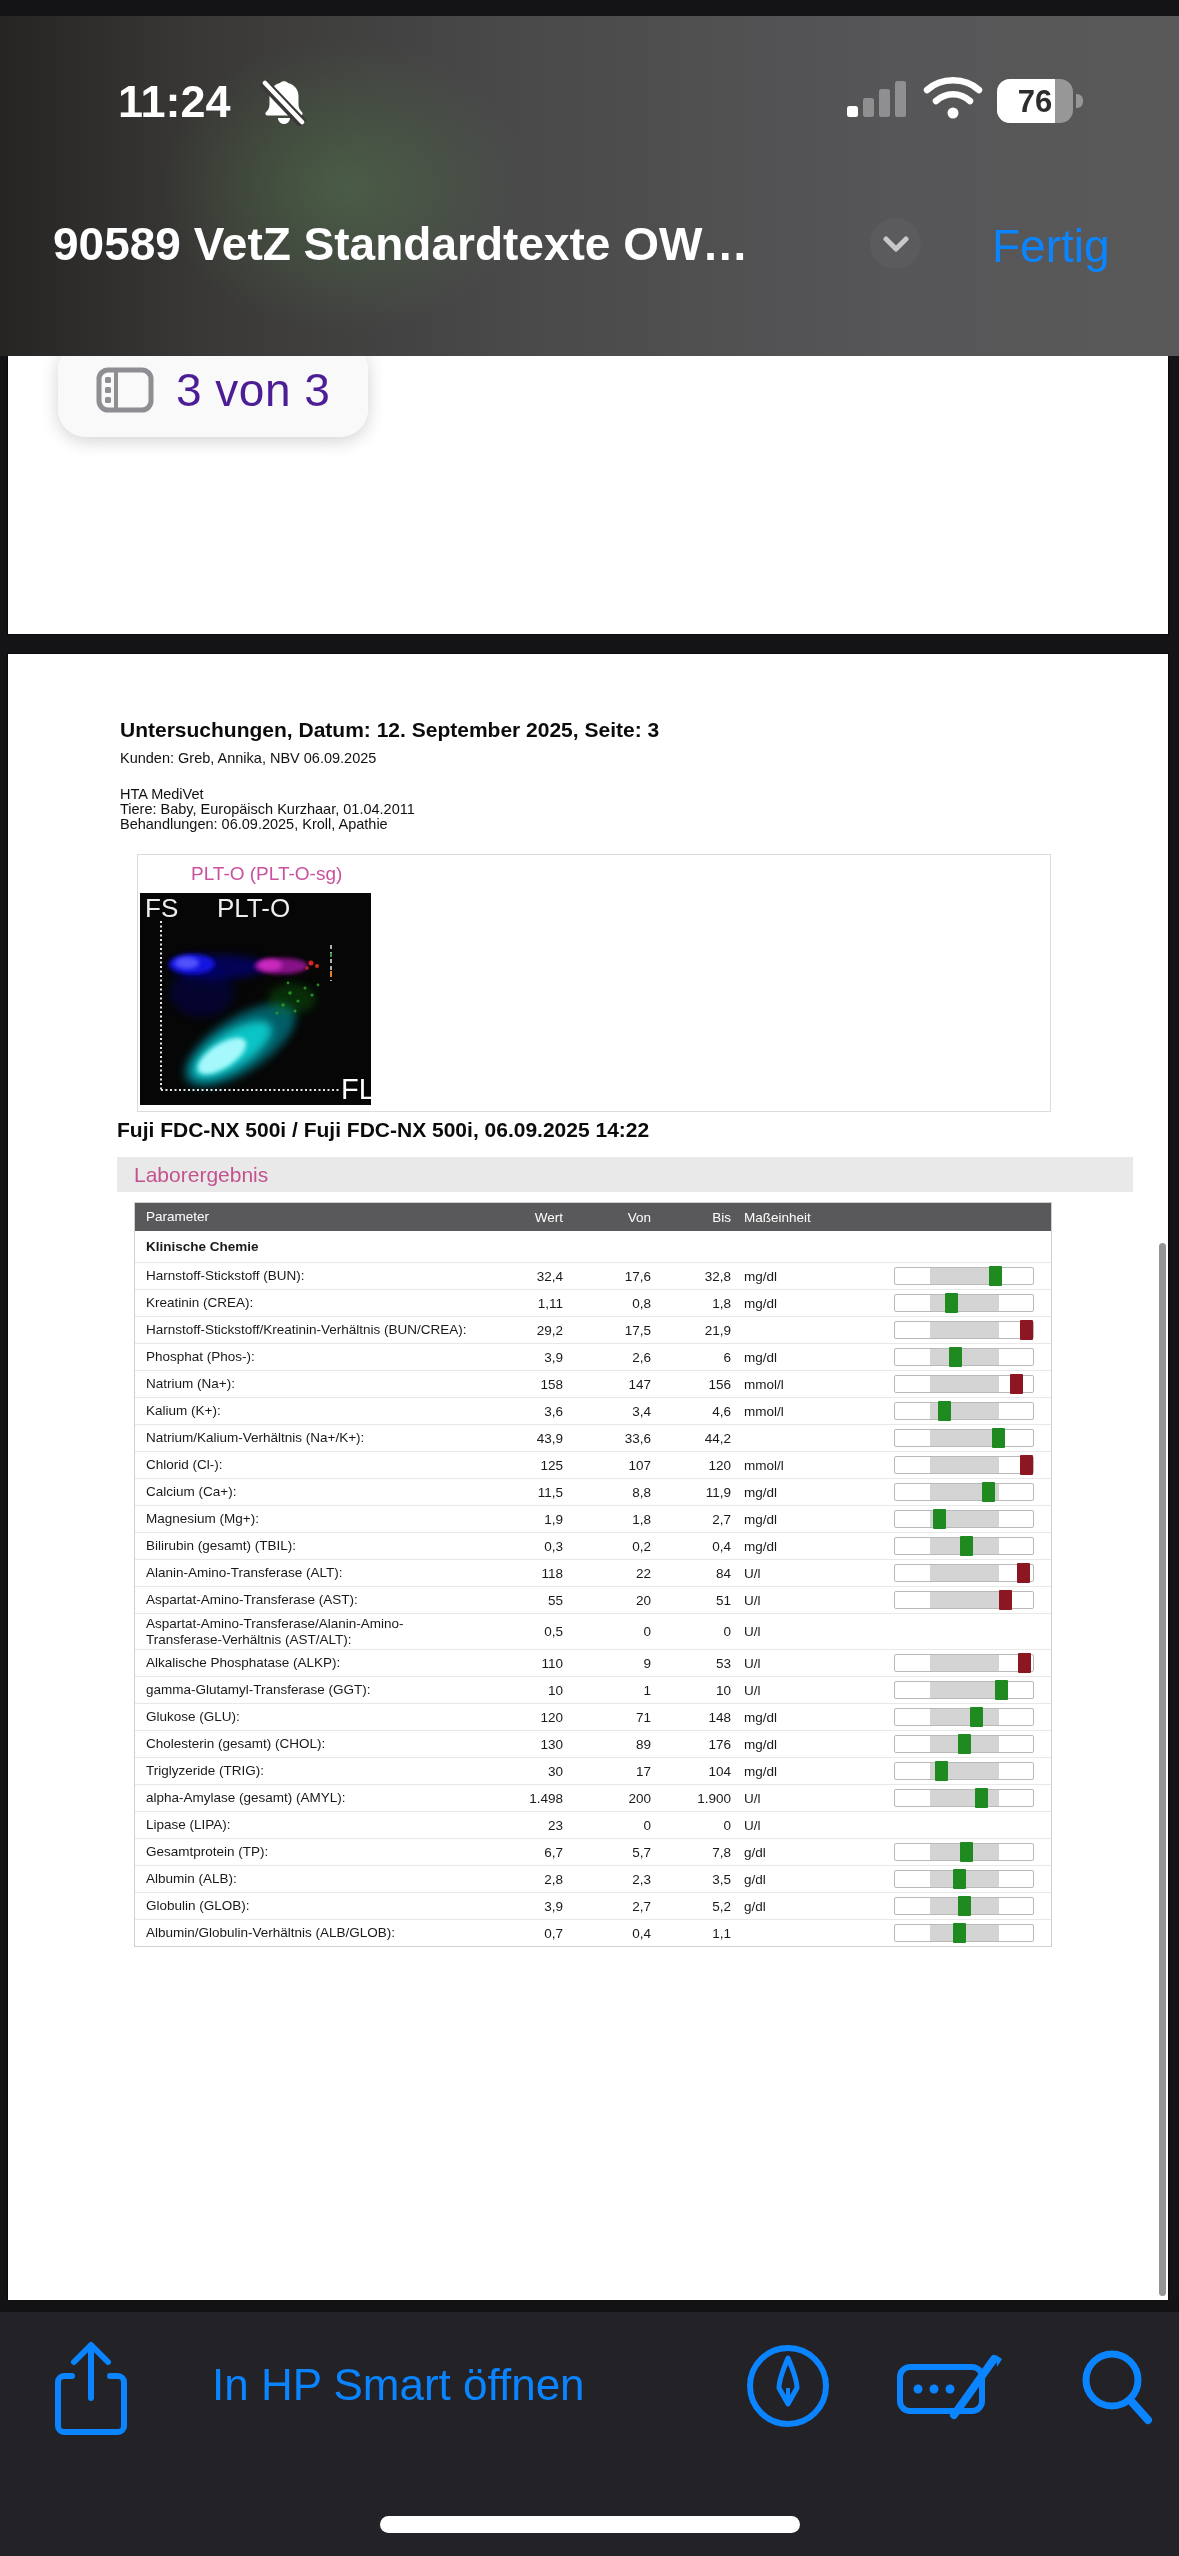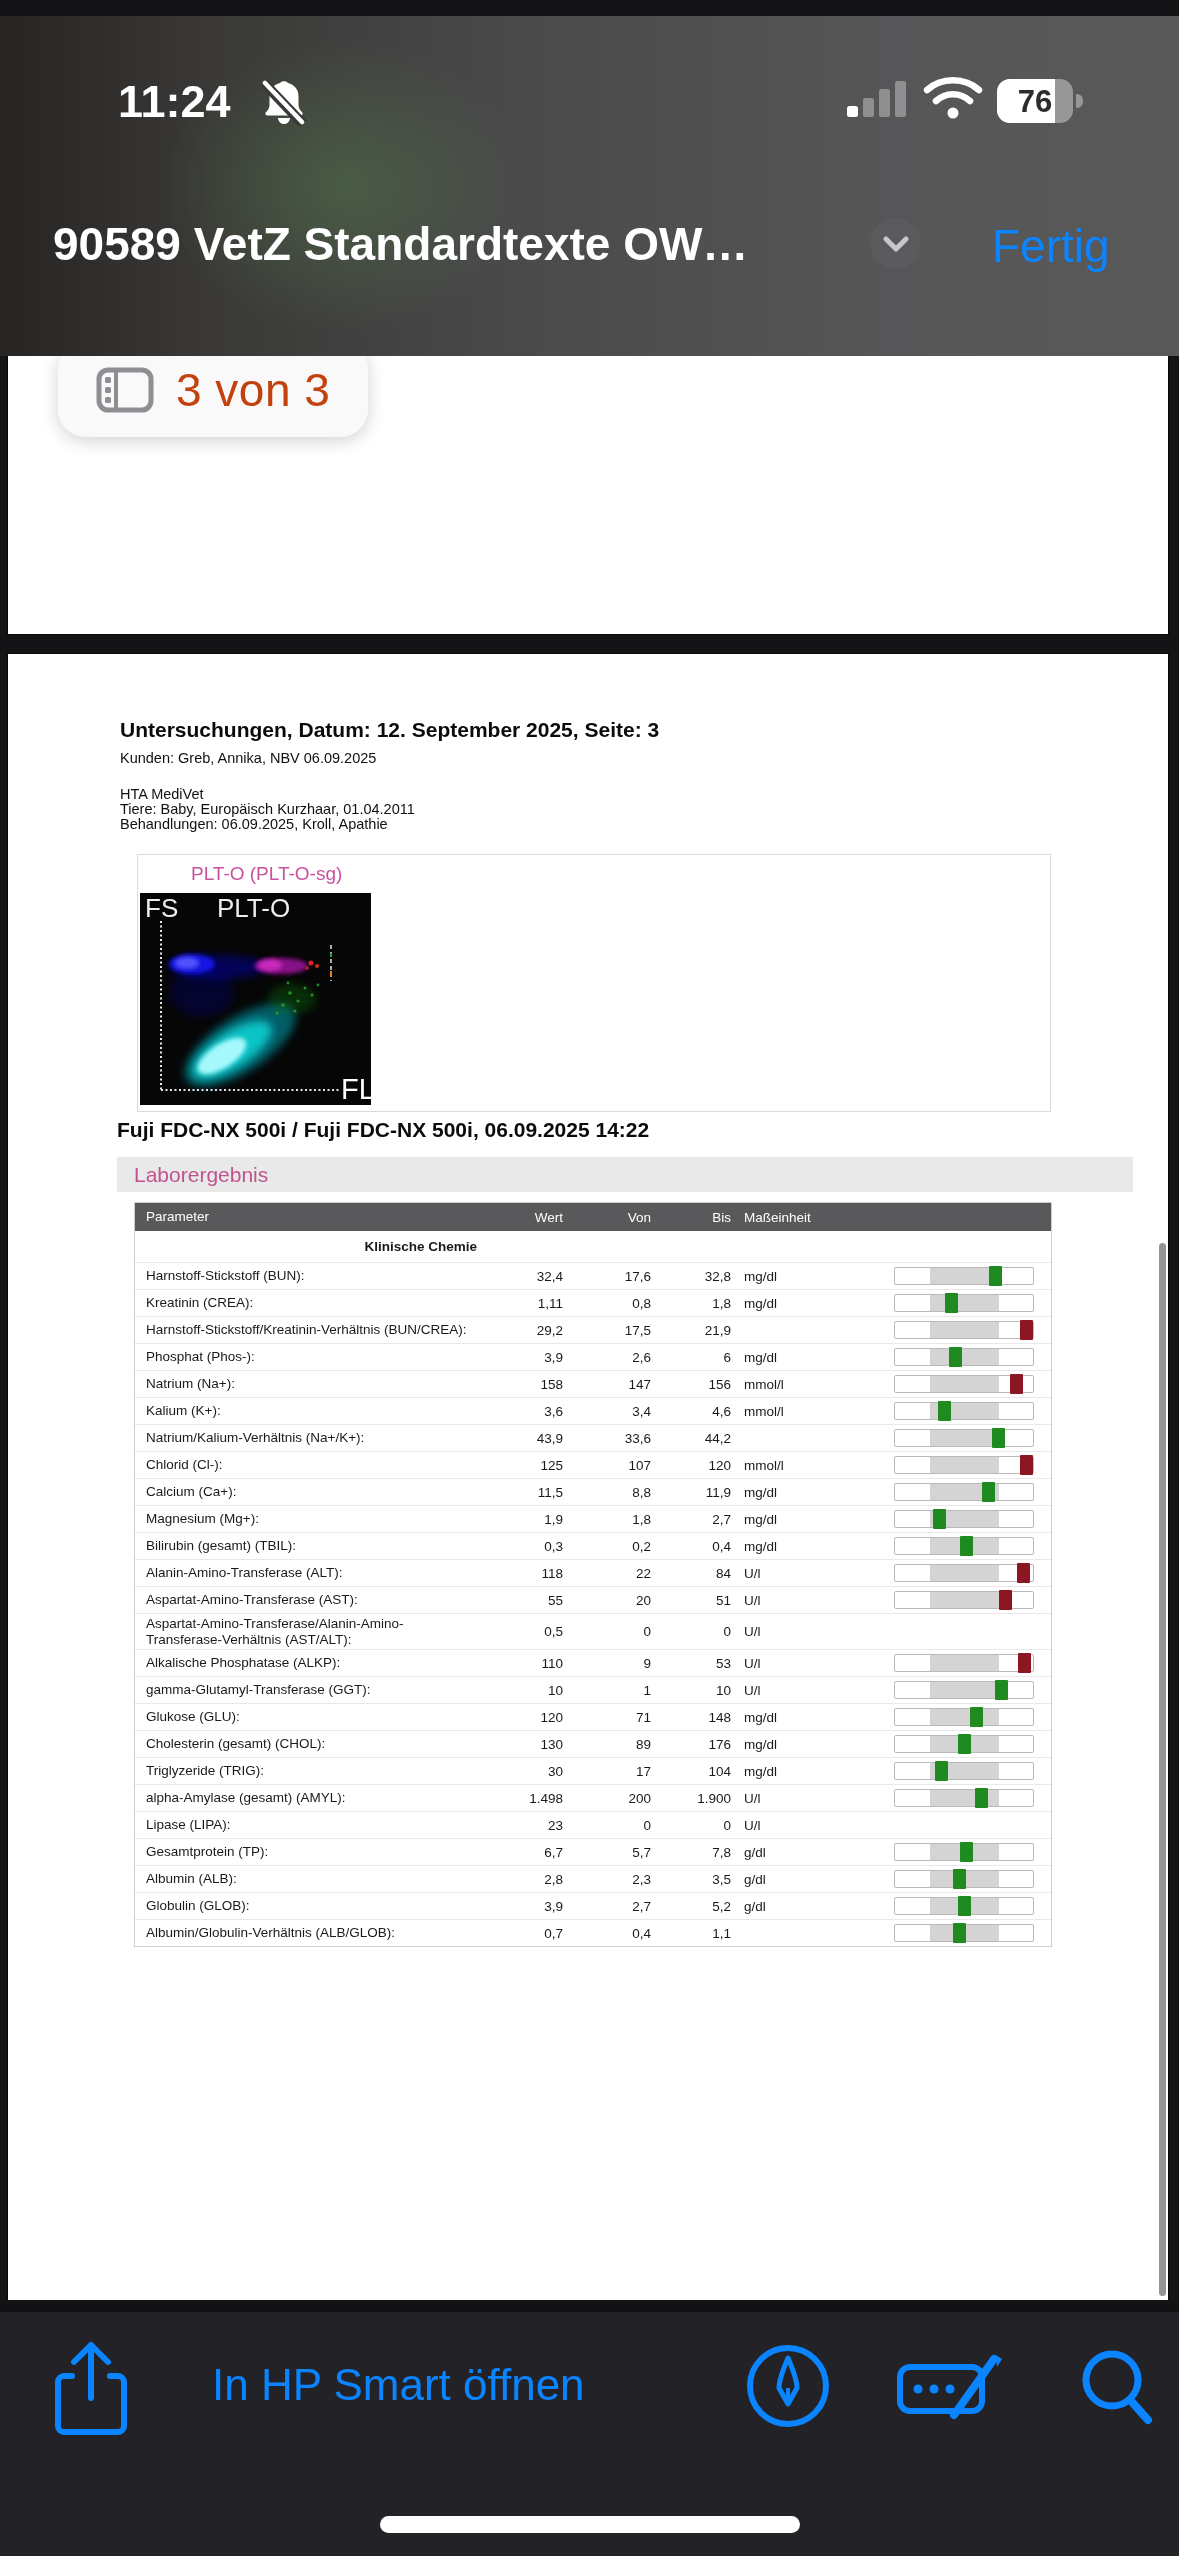"3 von 3" .pill-text { color: #c2410c -> #4c1d95 }
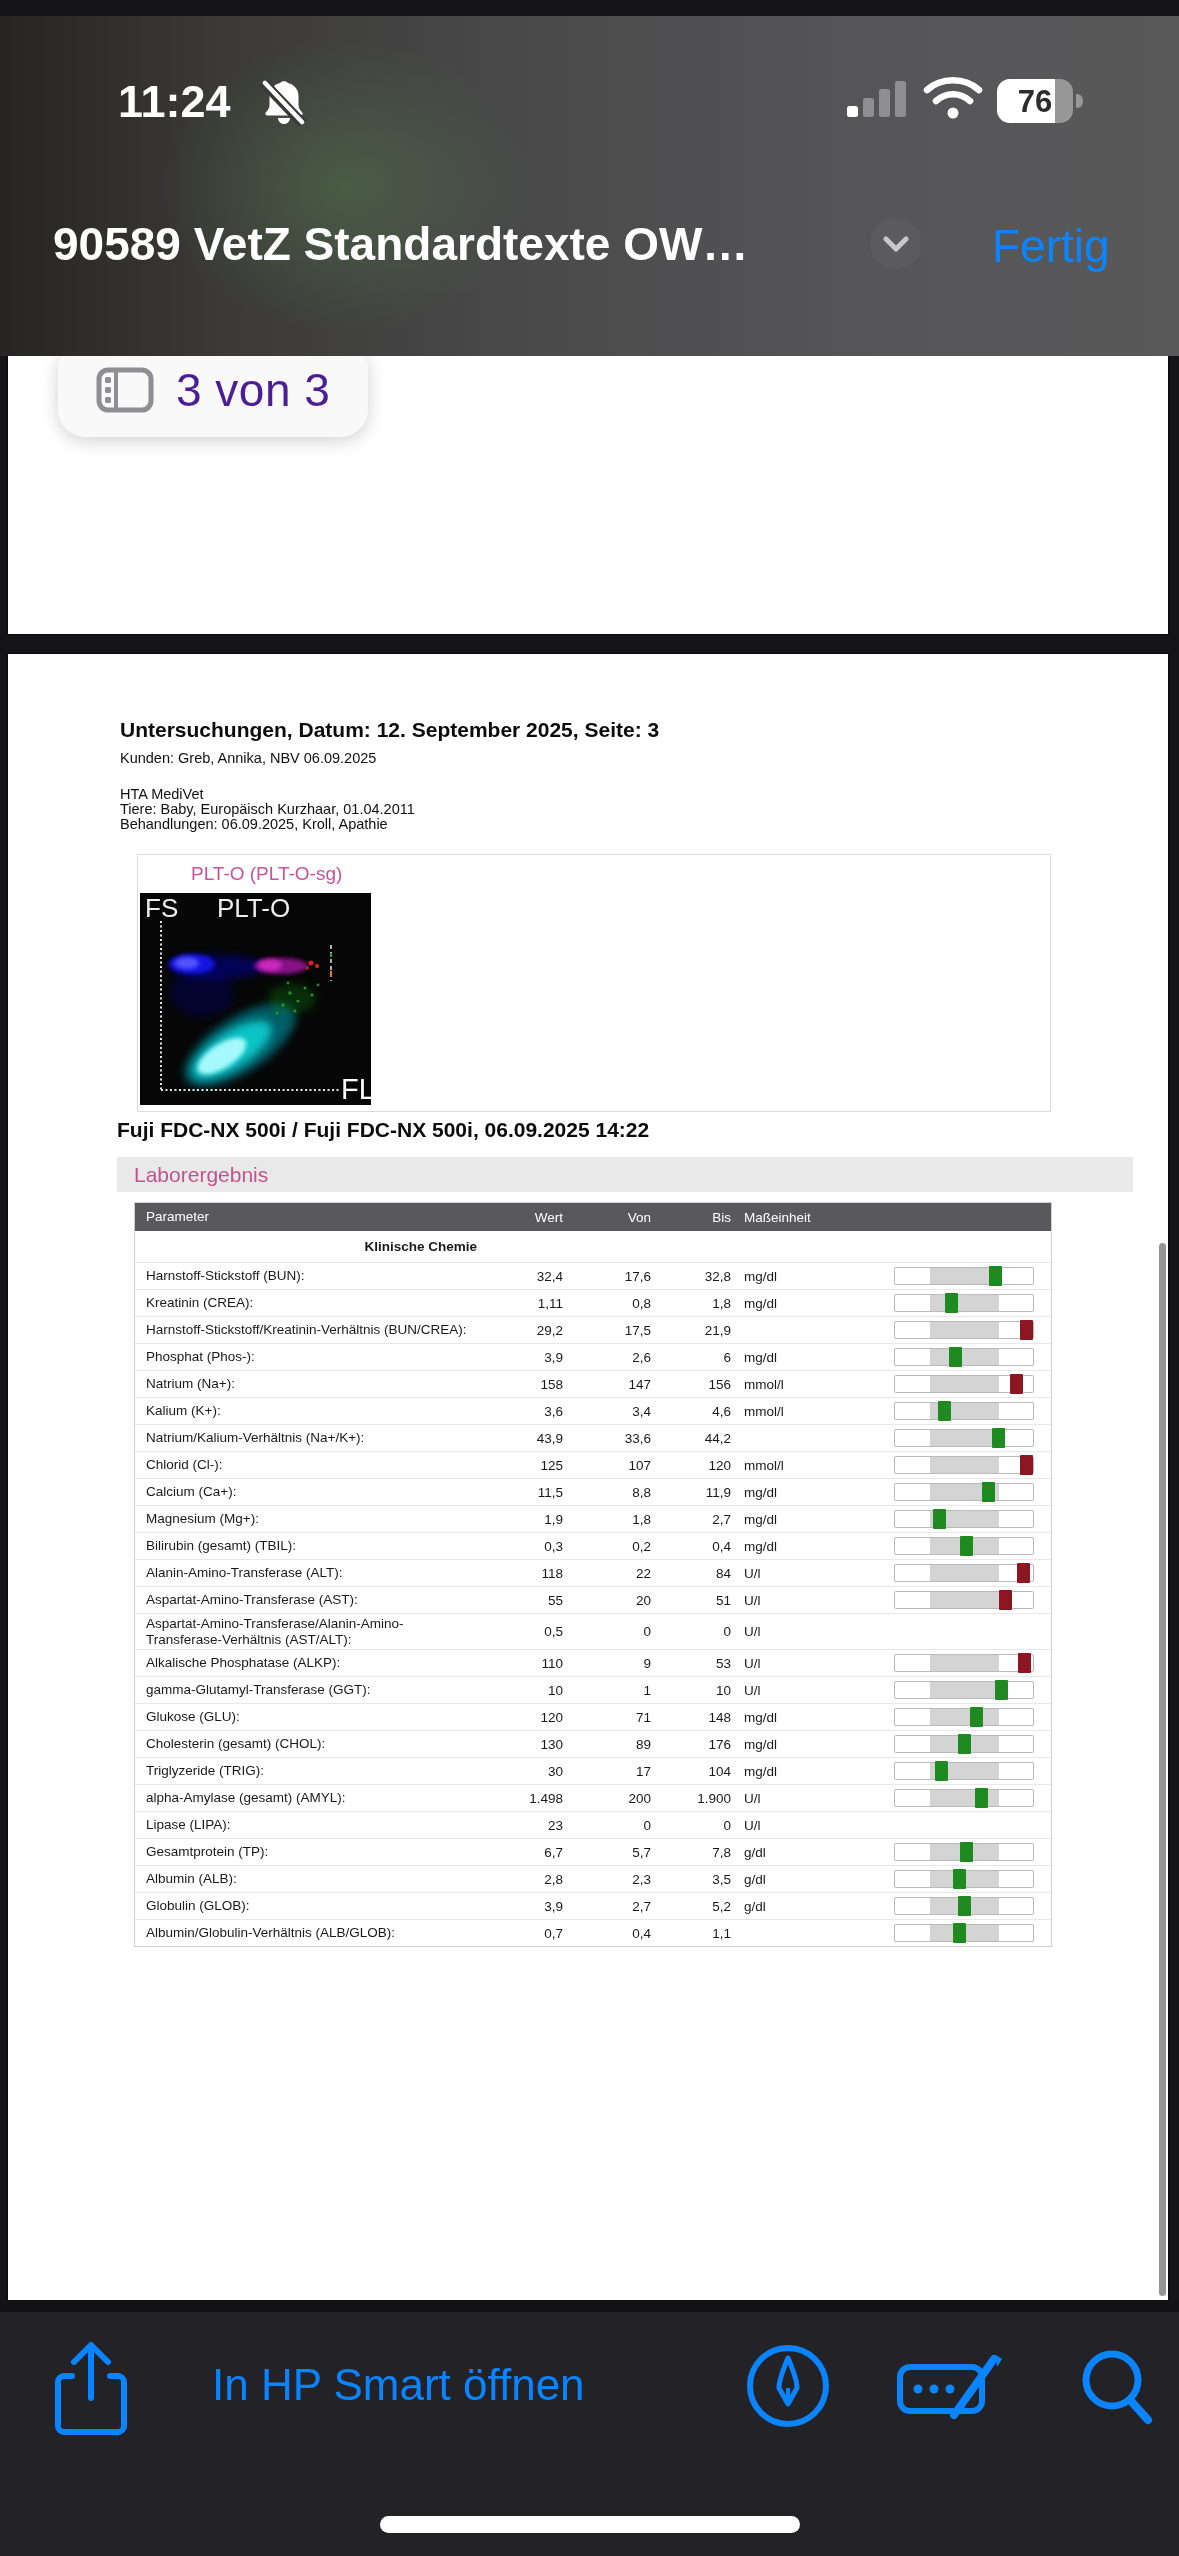"Klinische Chemie" .tsection { text-align: right -> none }
